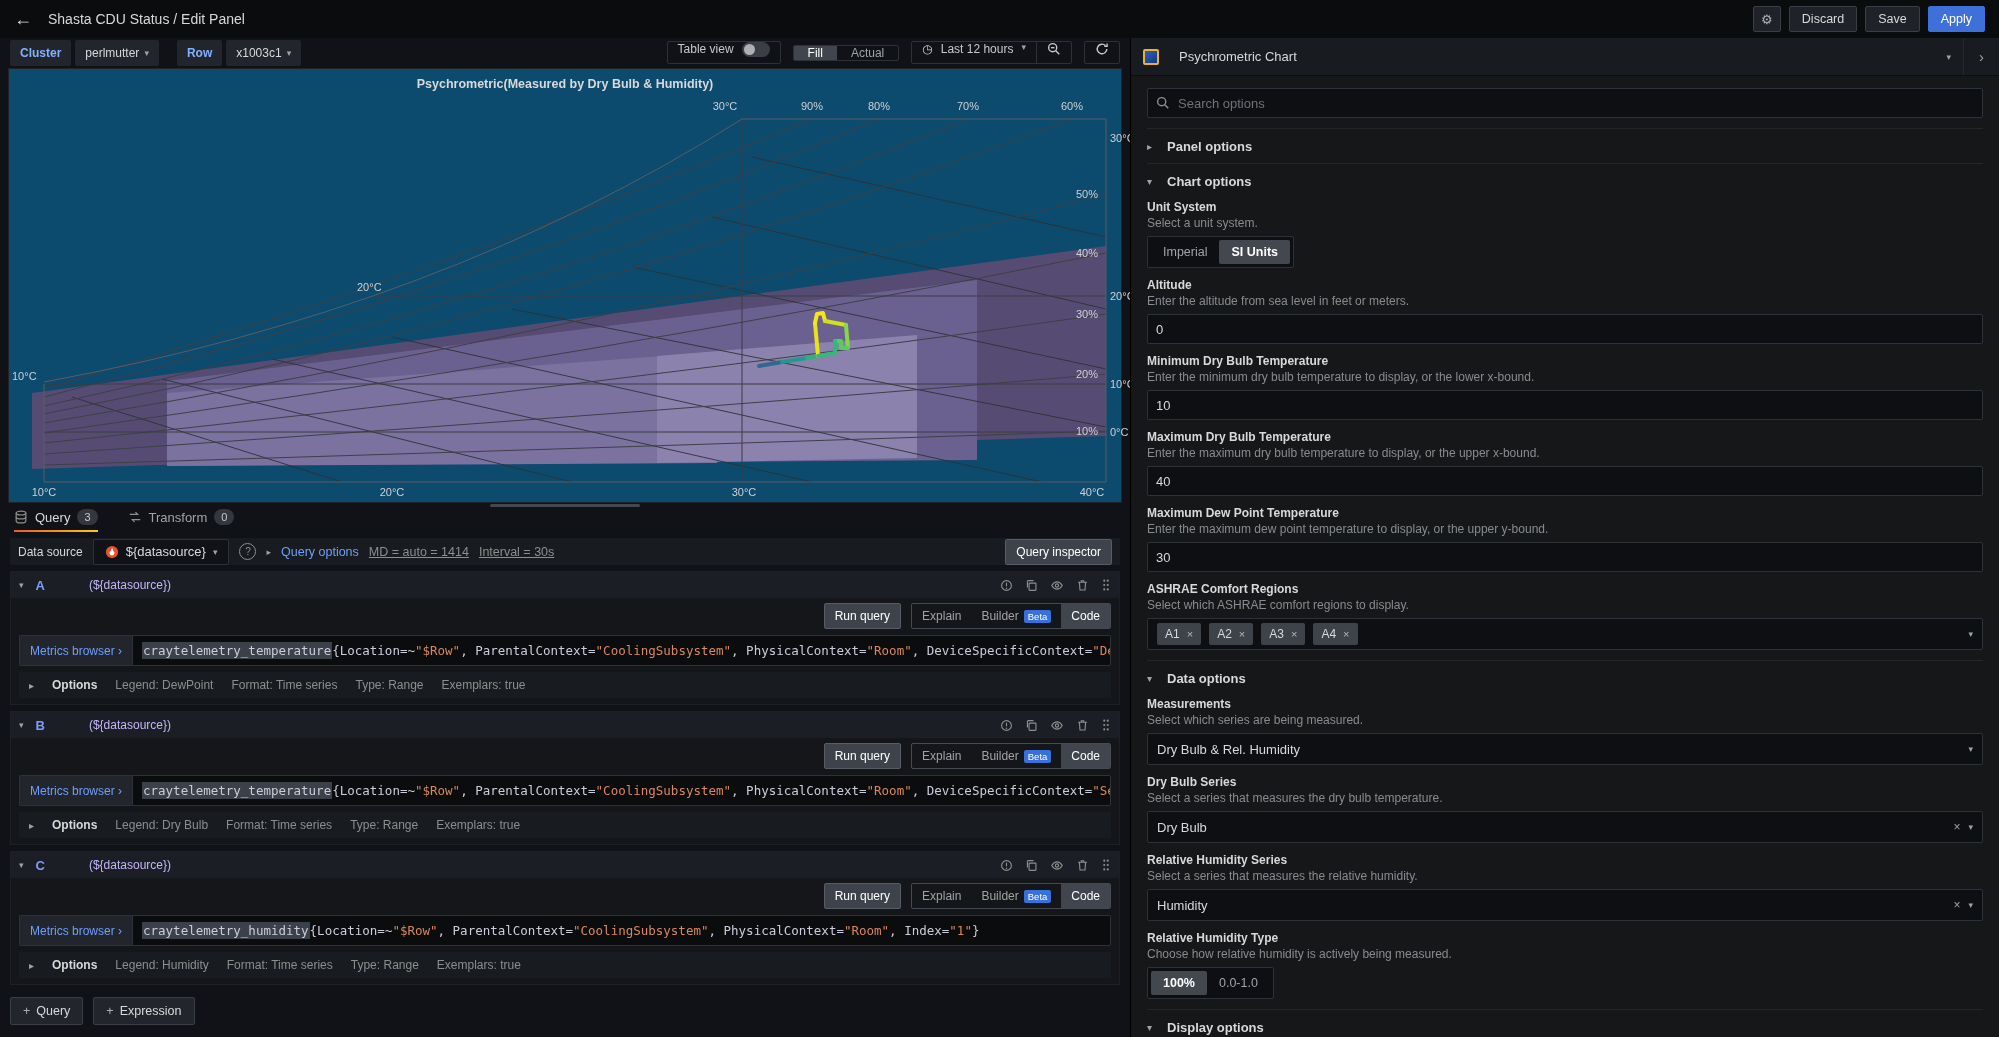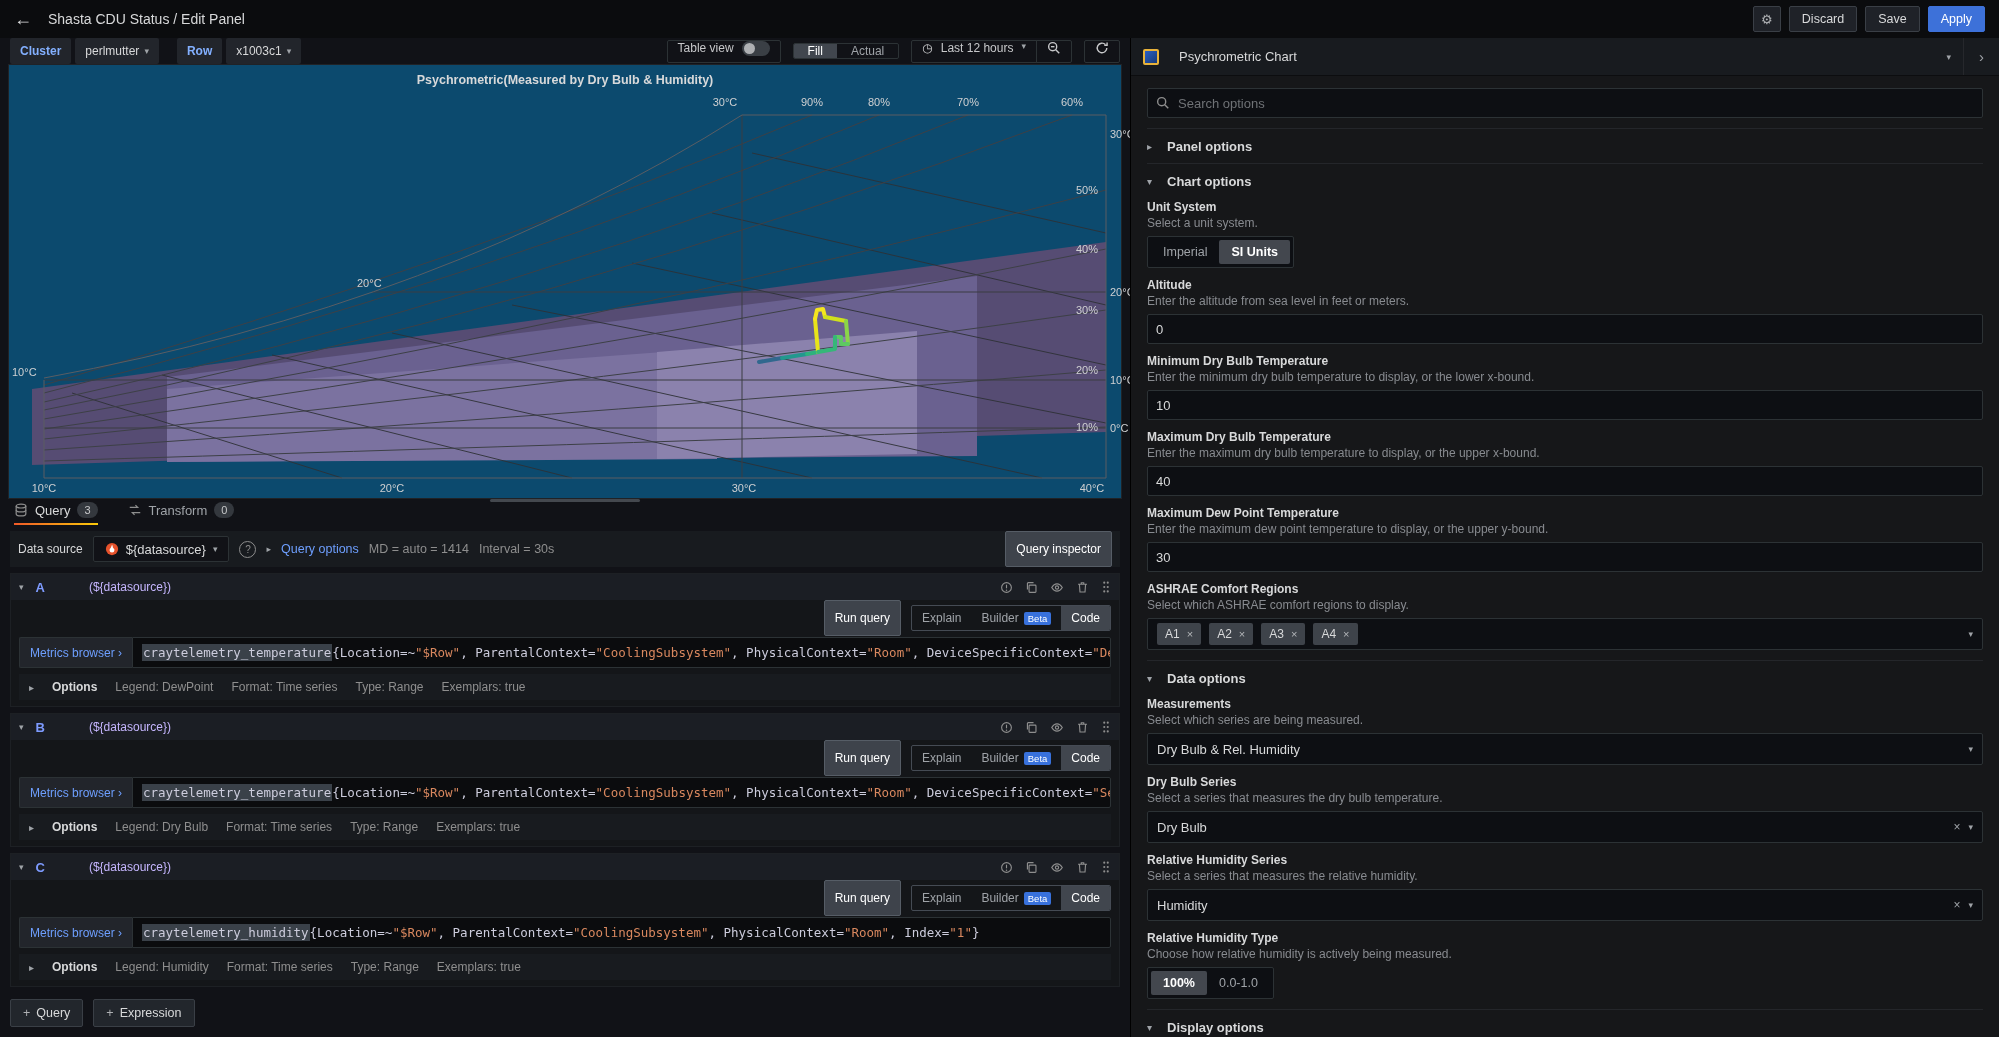"MD = auto = 1414" .muted { text-decoration: none -> underline }
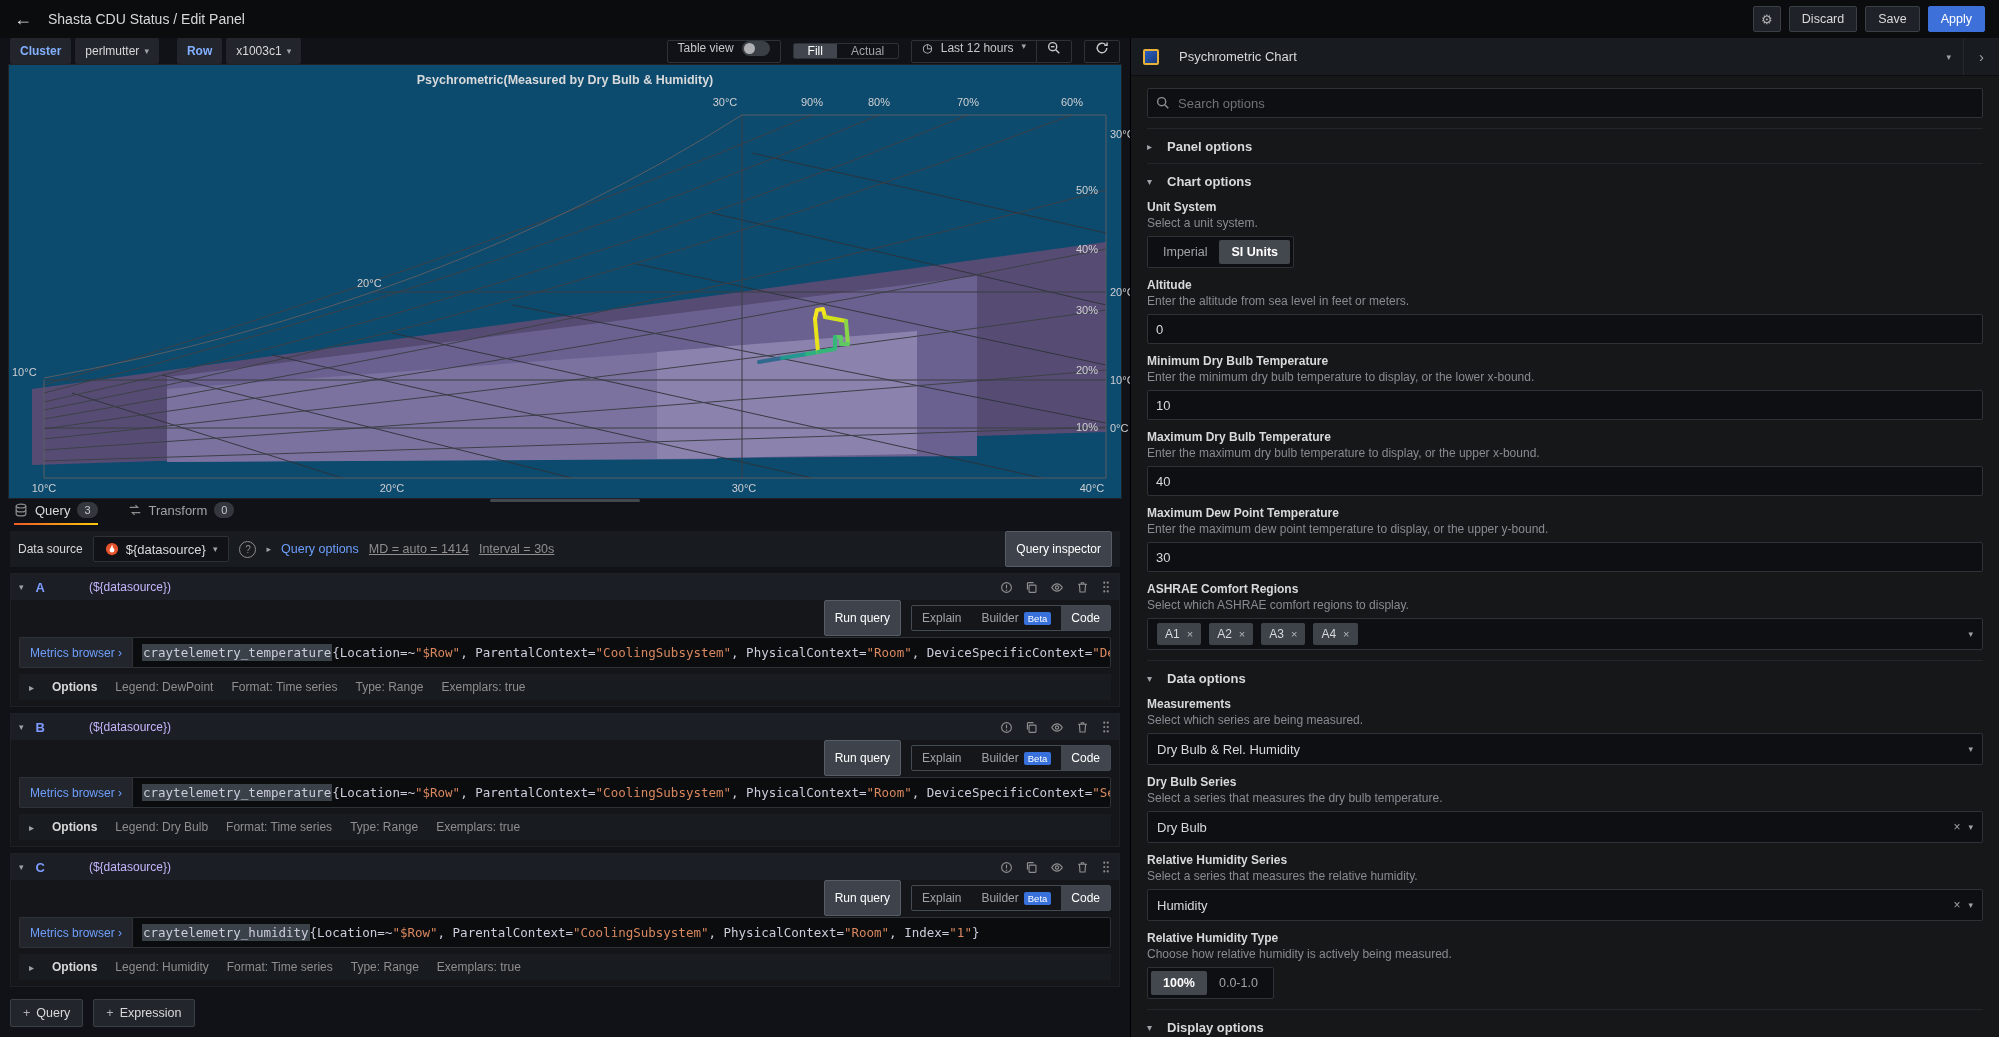"Query inspector" .graybtn { height: 36px -> 26px }
